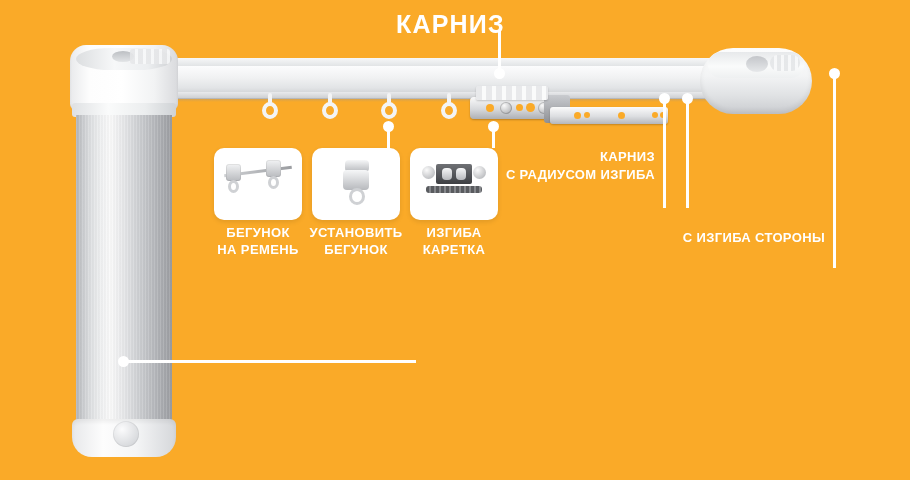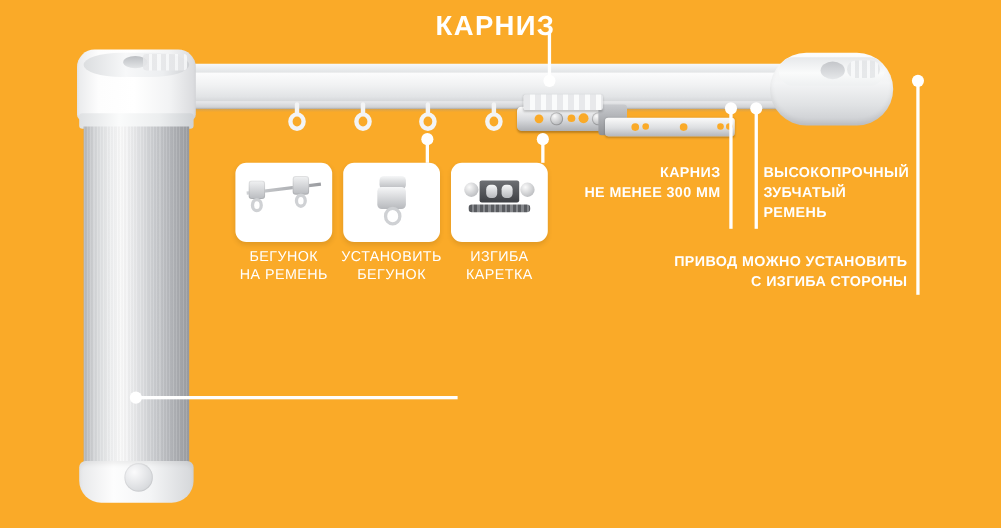"ВЫСОКОПРОЧНЫЙ" div.lbl { html: <div> <div>ВЫСОКОПРОЧНЫЙ</div> <div>ЗУБЧАТЫЙ</div> <div>РЕМЕНЬ</div> </div> -> none }
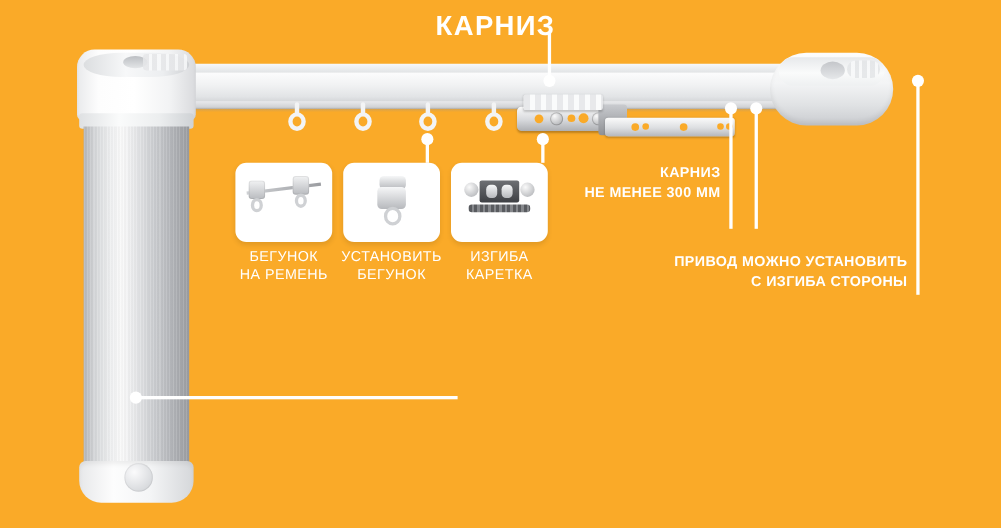"С РАДИУСОМ ИЗГИБА" div { html: none -> <div>С РАДИУСОМ ИЗГИБА</div> }
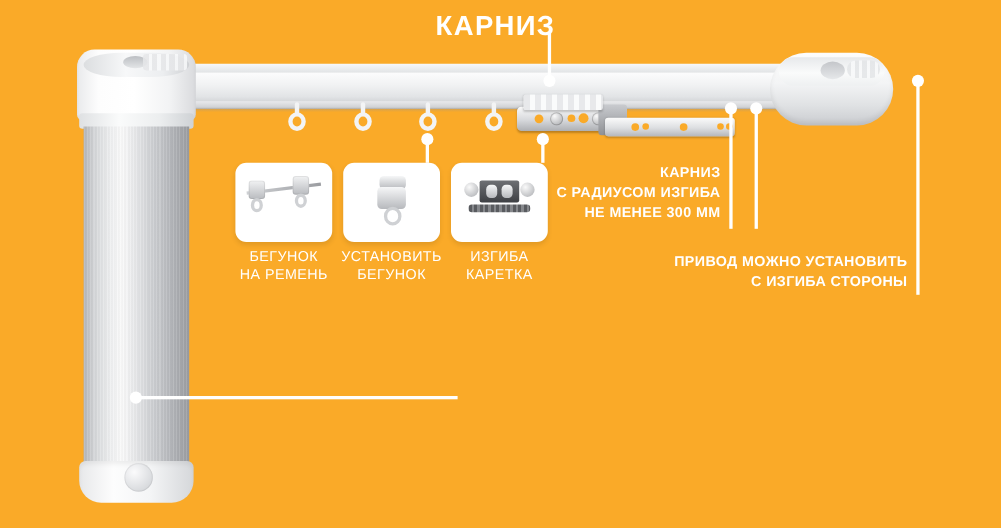"НЕ МЕНЕЕ 300 ММ" div { html: <div>НЕ МЕНЕЕ 300 ММ</div> -> none }
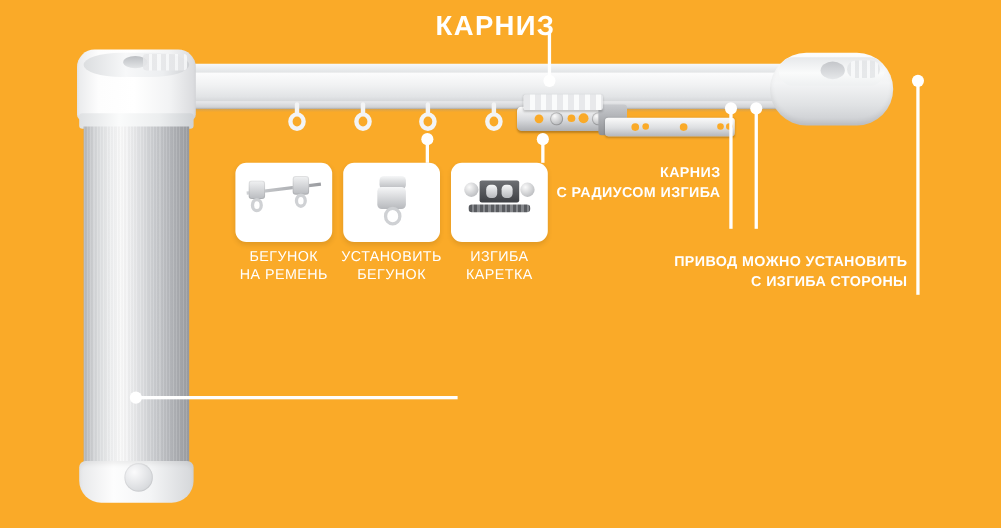"БЕГУНОК" .card-cap { font-weight: normal -> bold }
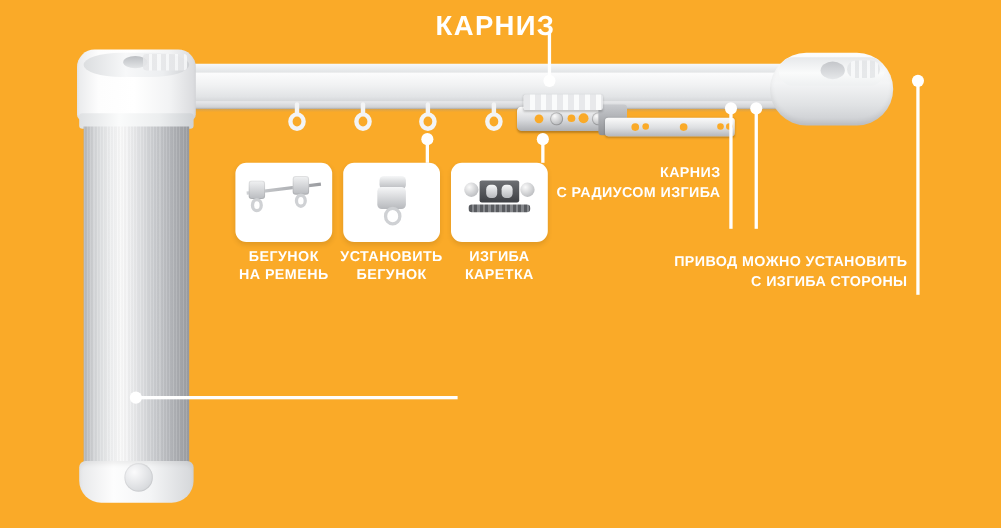"ПРИВОД МОЖНО УСТАНОВИТЬ" div { html: <div>ПРИВОД МОЖНО УСТАНОВИТЬ</div> -> none }
